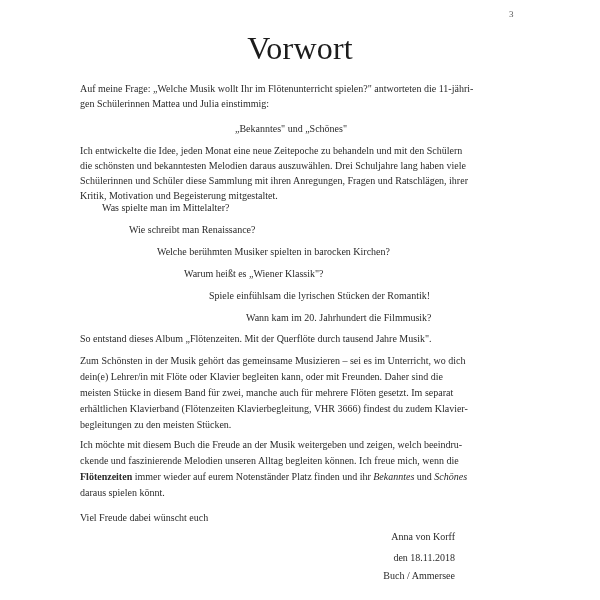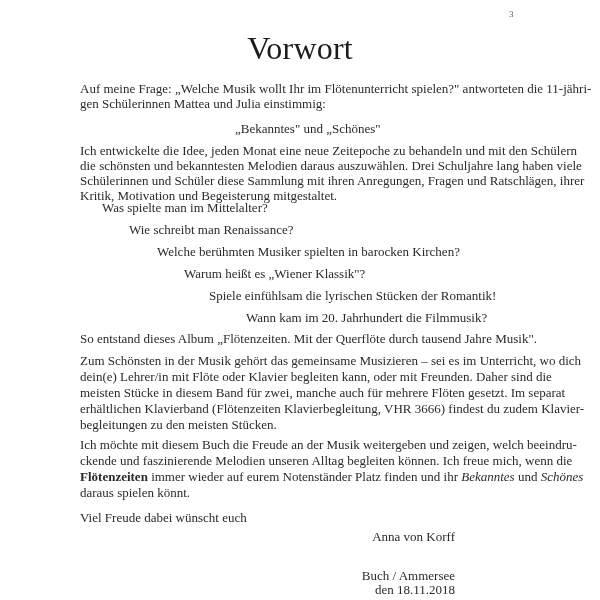"Auf meine Frage: „Welche Musik" .line { font-size: 13px -> 10px }
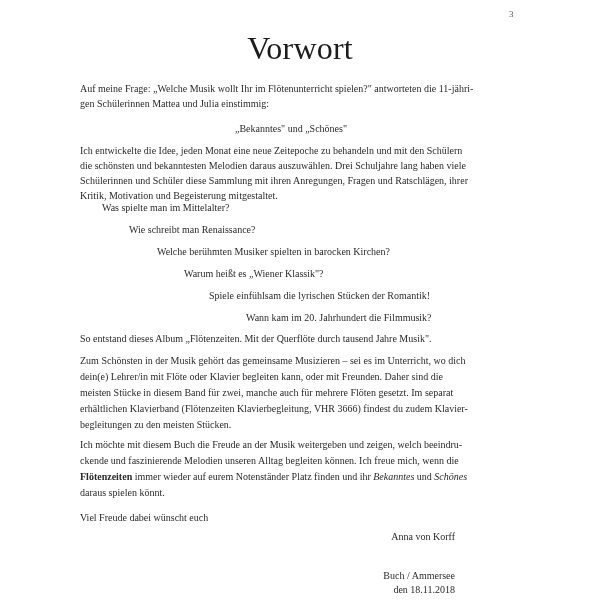"den 18.11.2018" div.line { top: 582px -> 550px }
